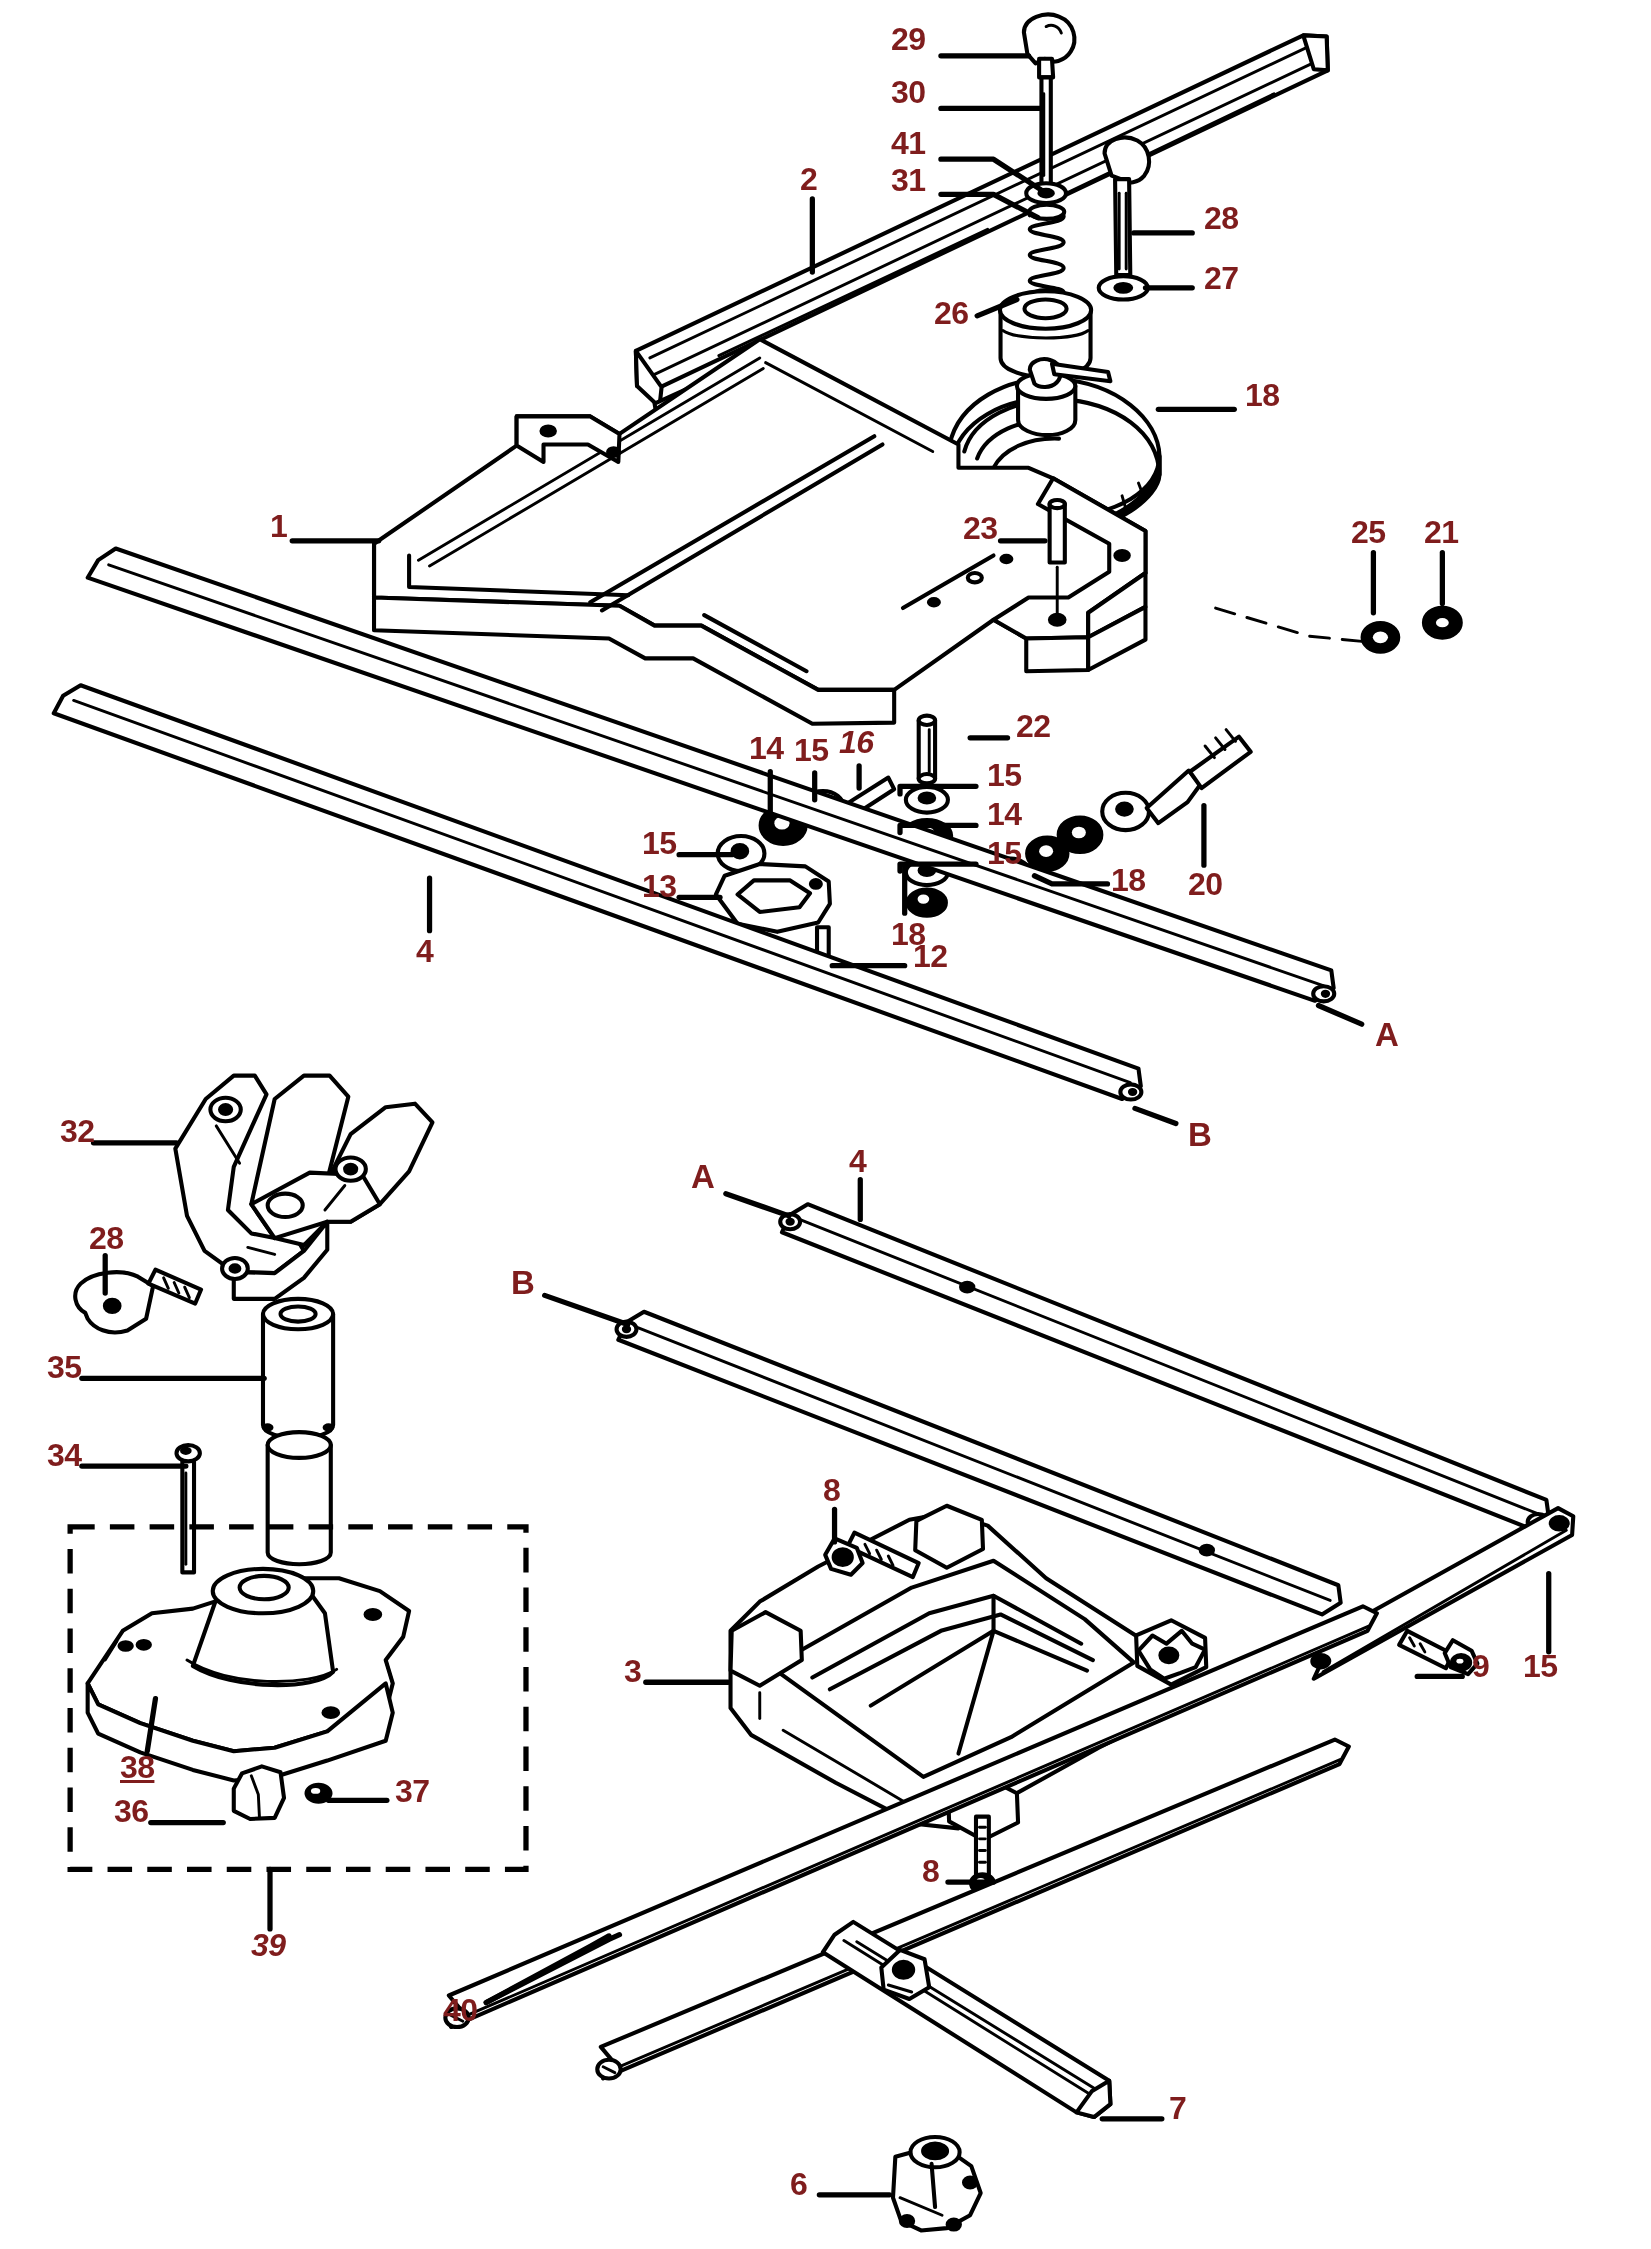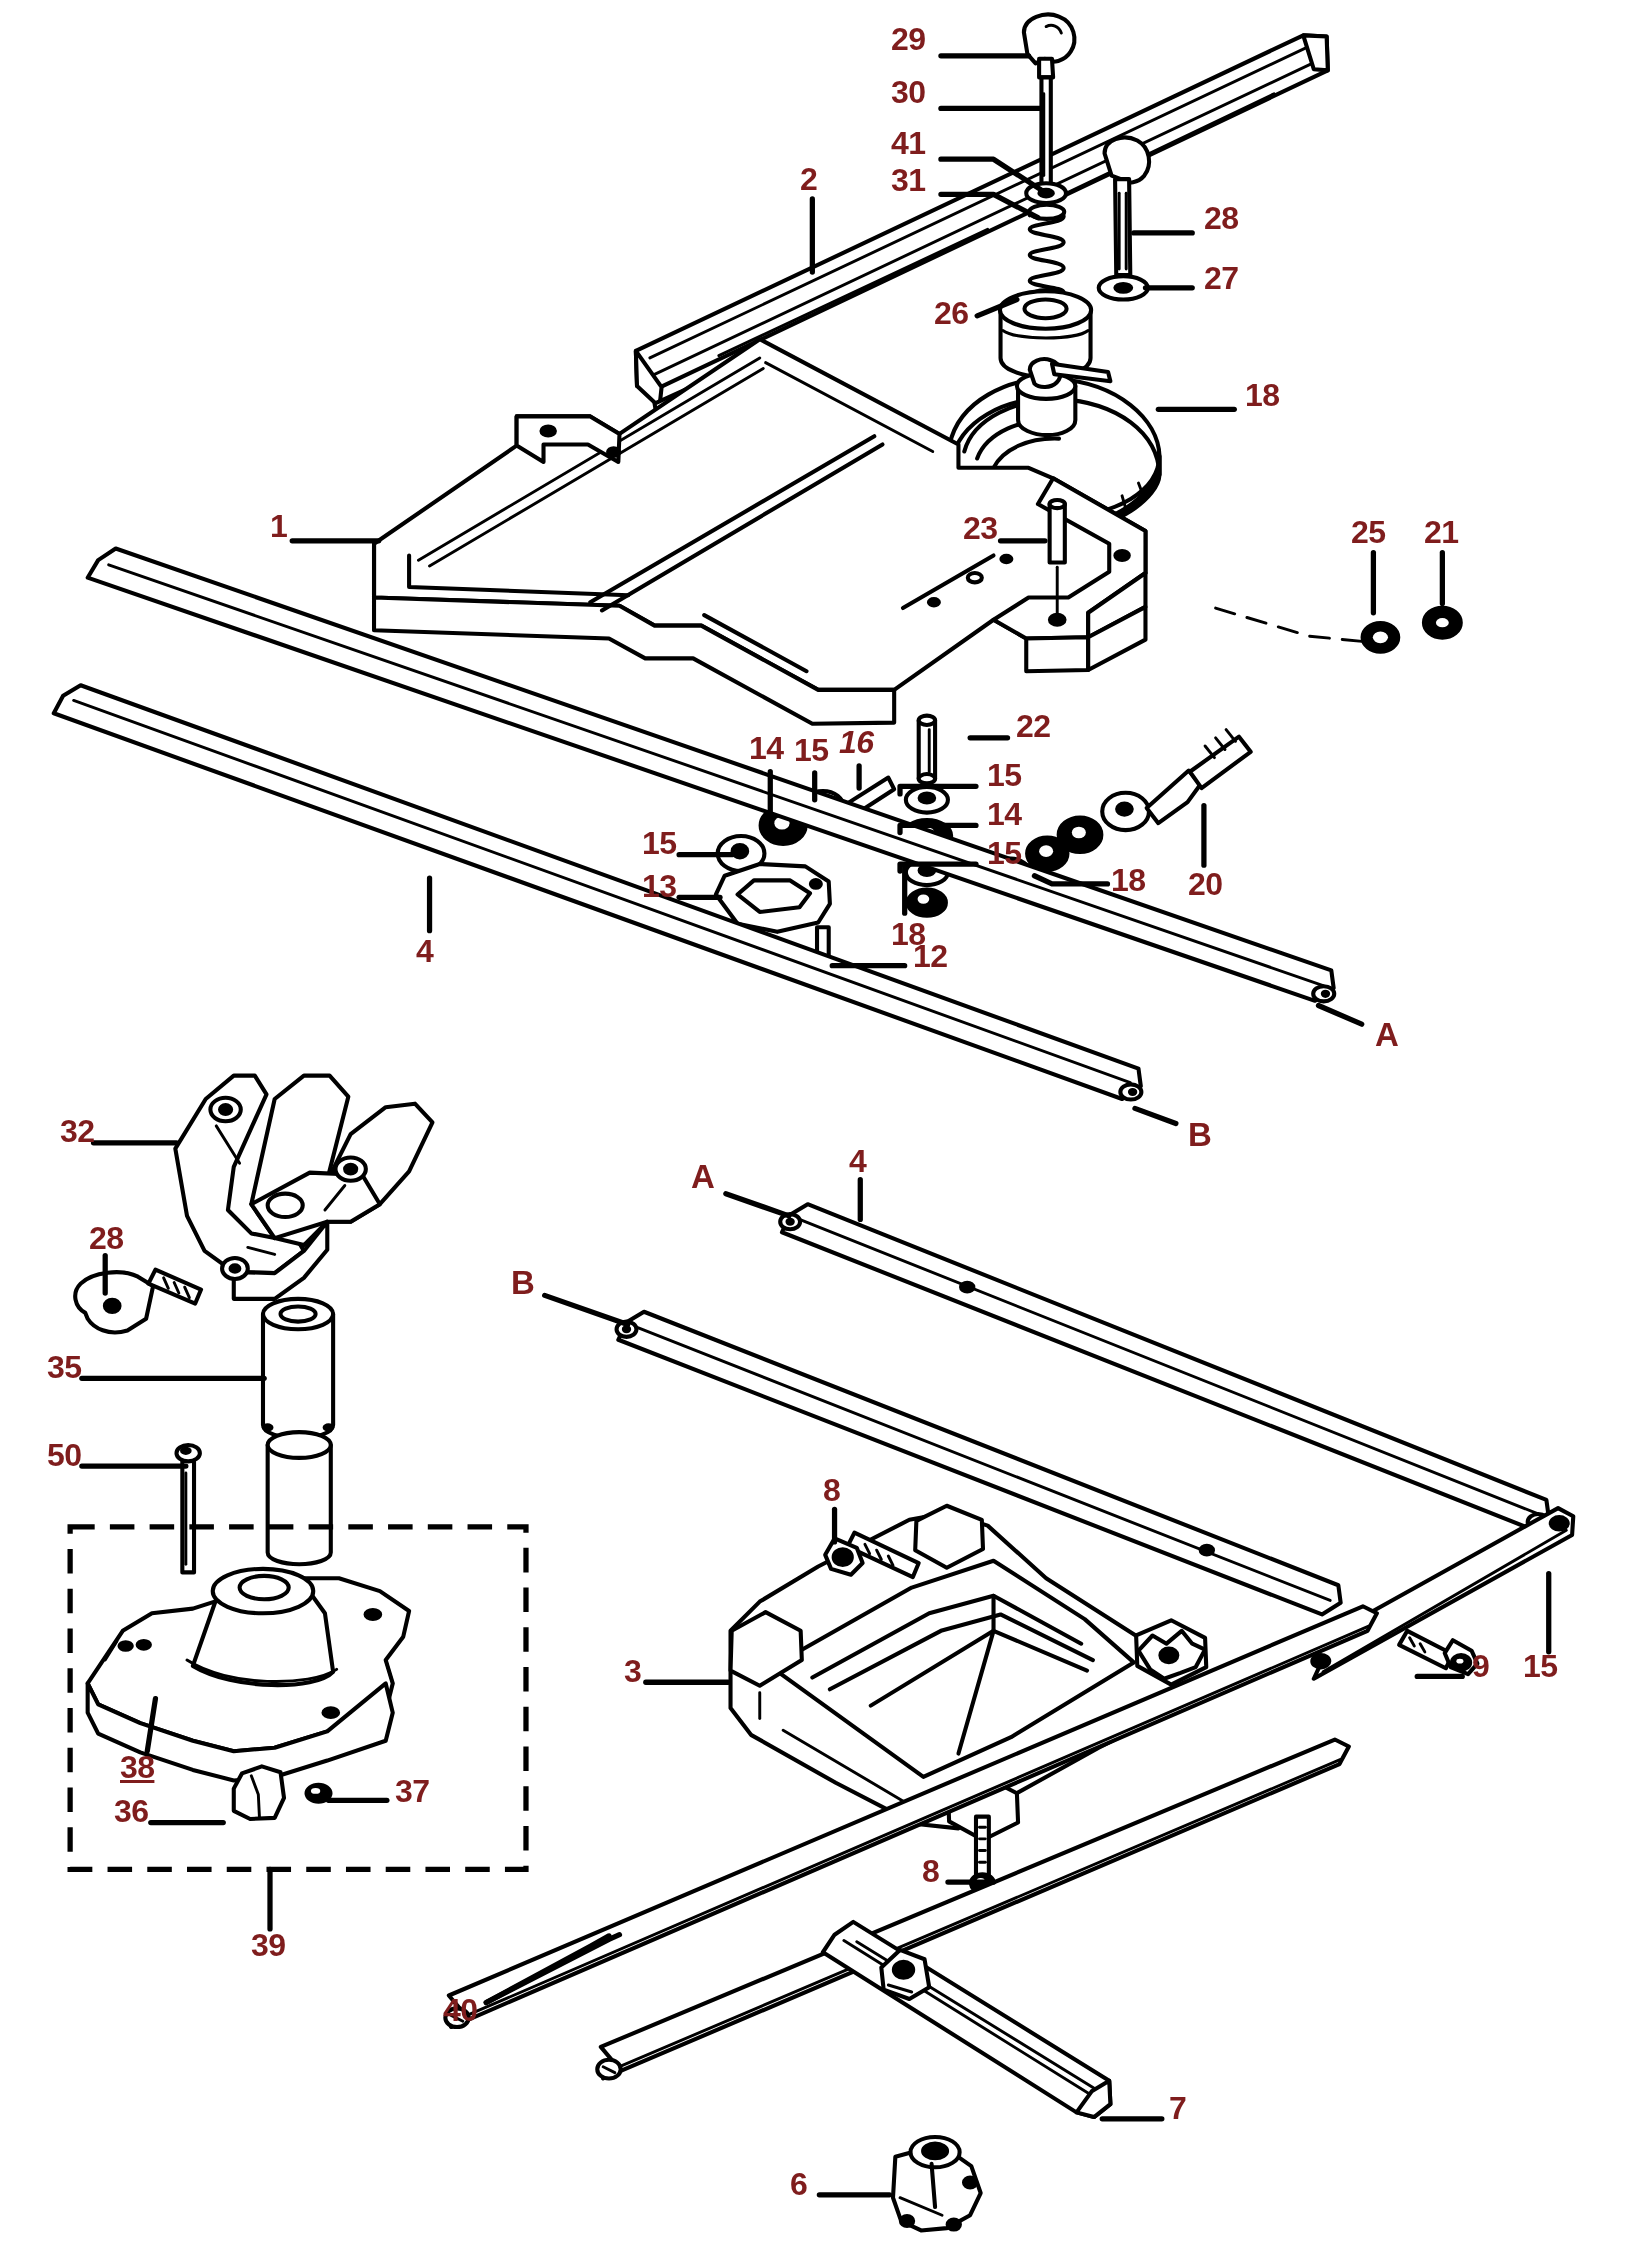"50" div.callout { text: 50 -> 34 }
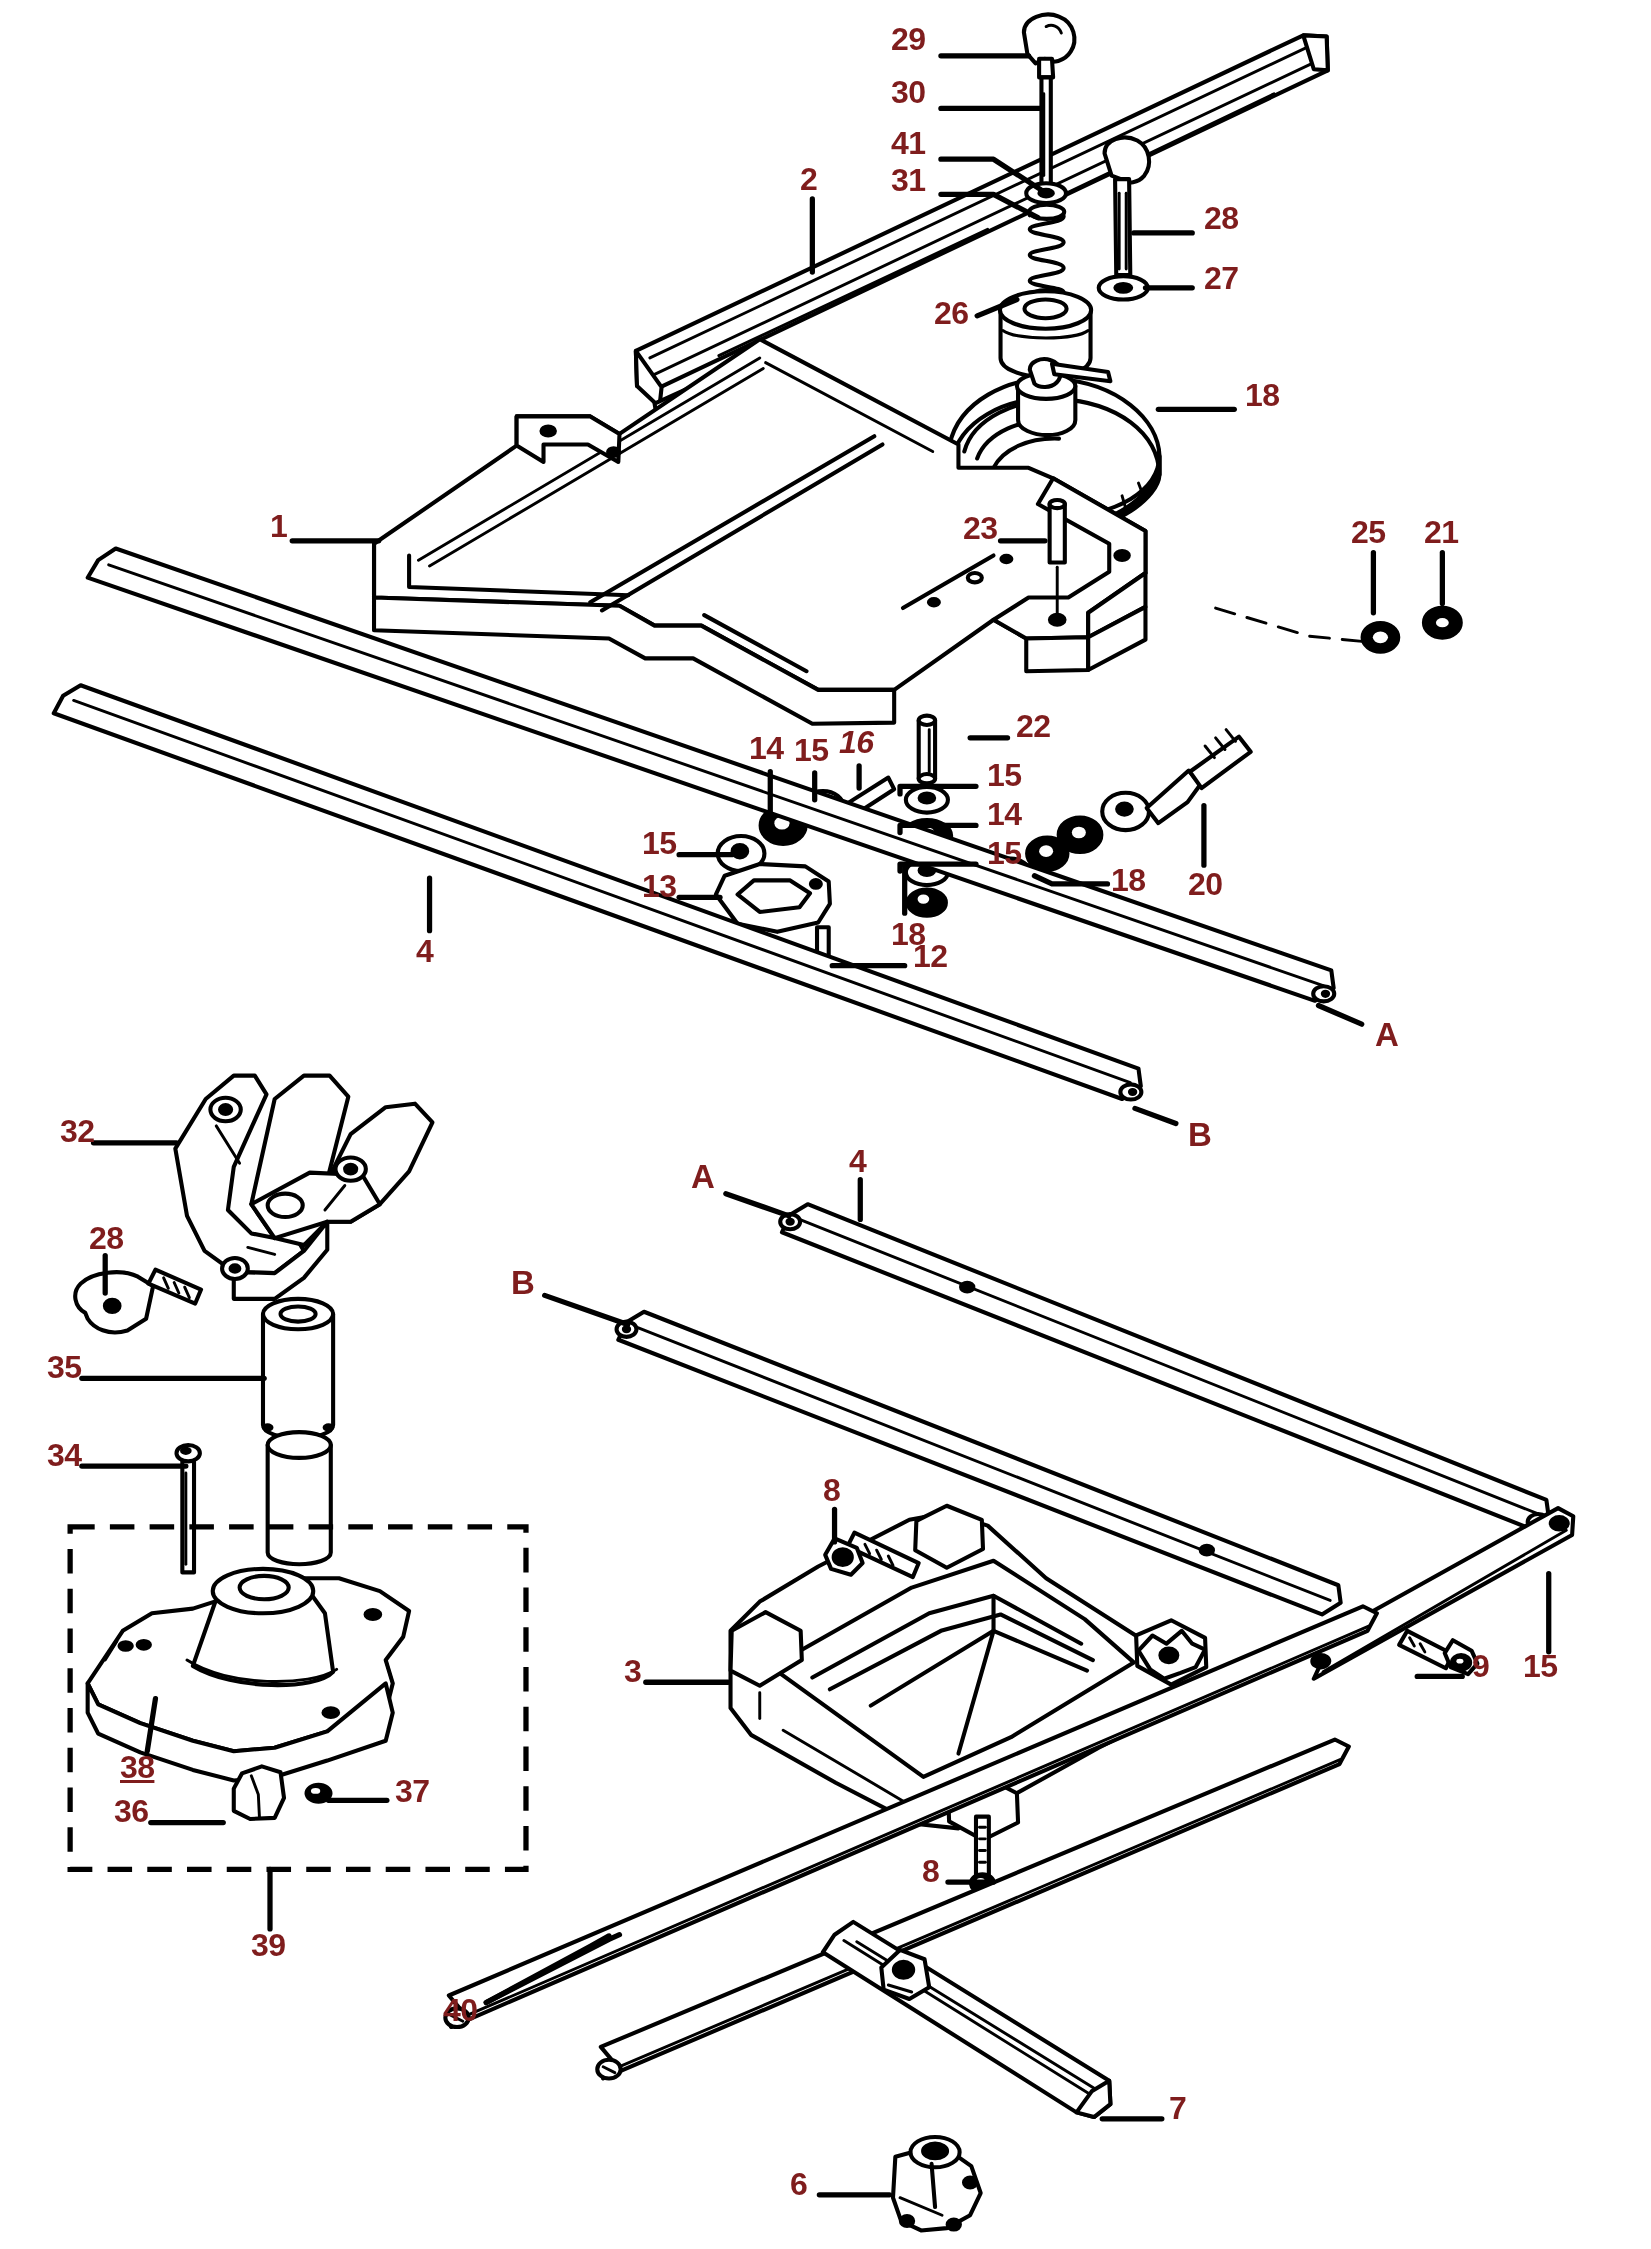"39" div.callout { font-style: none -> italic }
